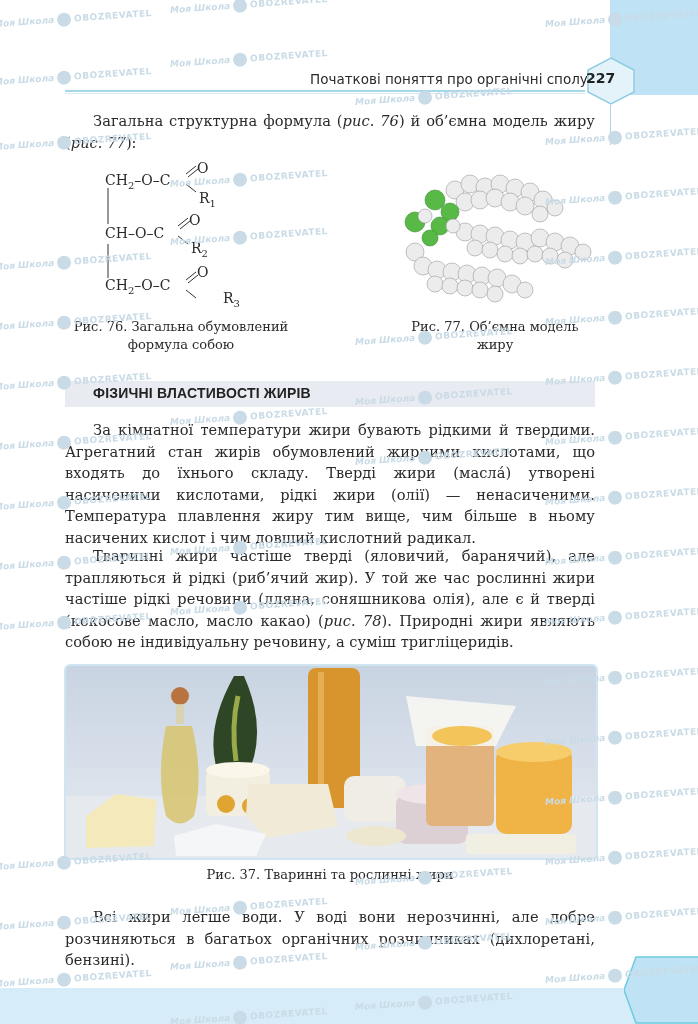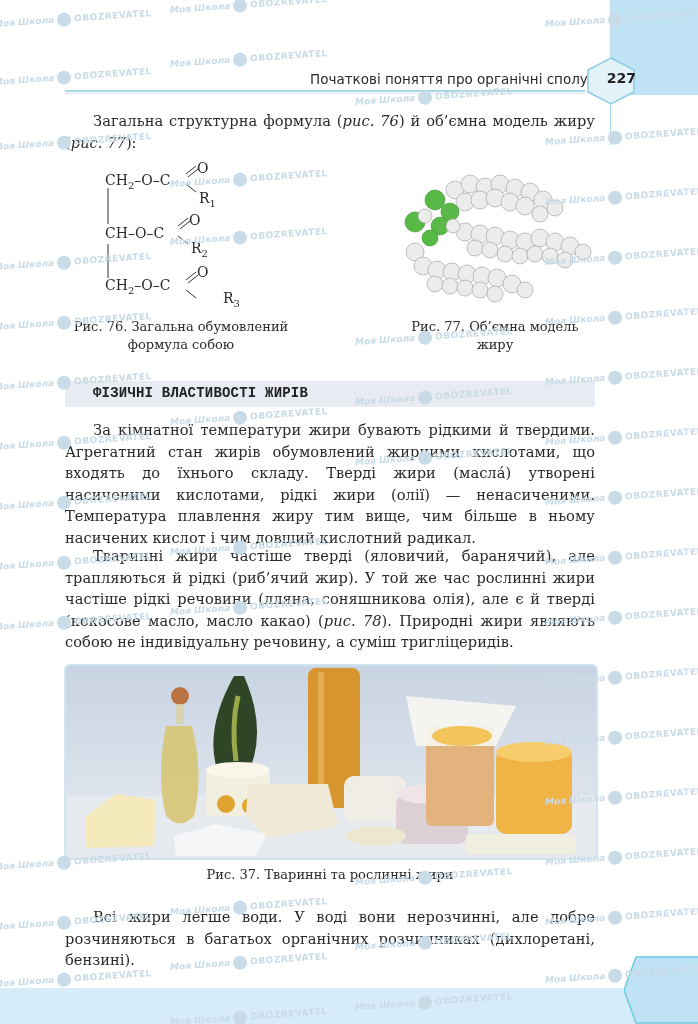"227" .page-num { text-align: right -> left }
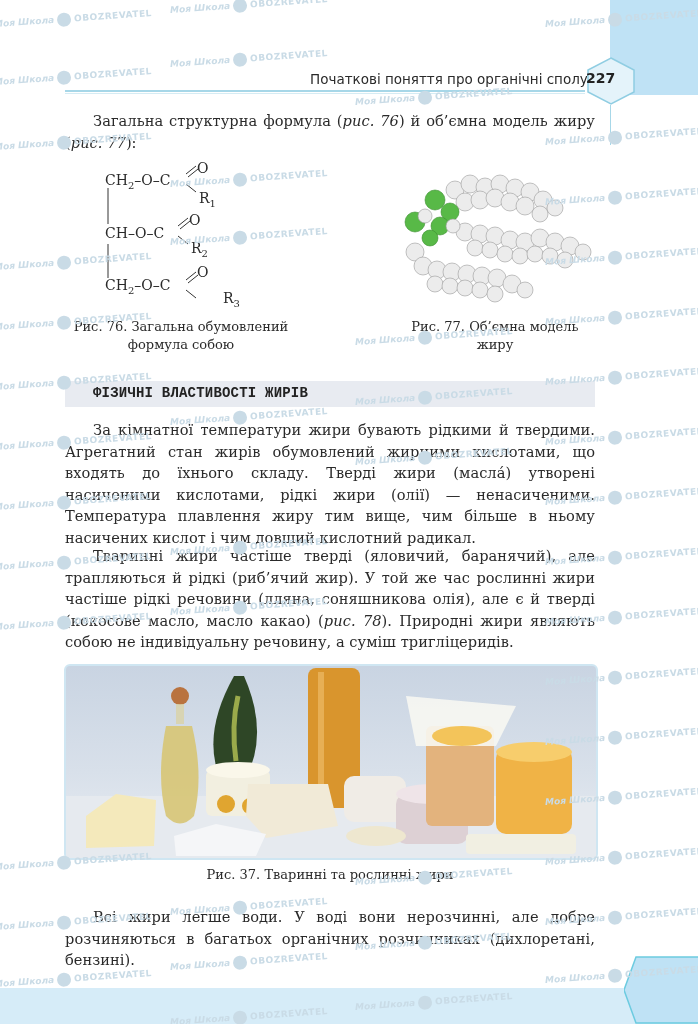"ФІЗИЧНІ ВЛАСТИВОСТІ ЖИРІВ" .section-title { font-family: Liberation Mono, monospace -> Liberation Sans, sans-serif }
